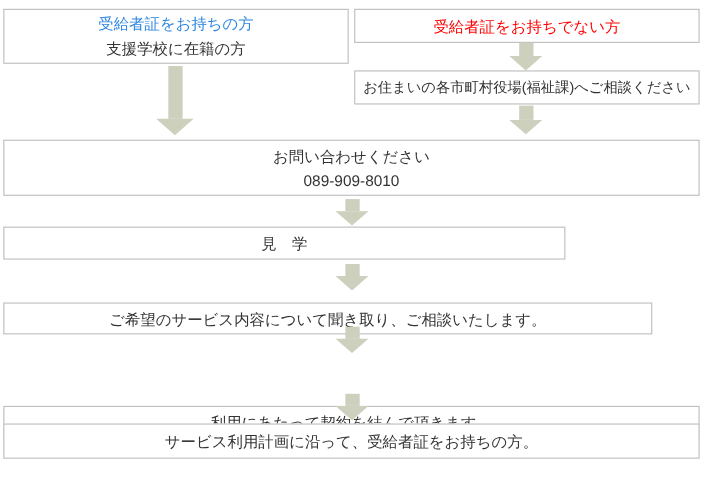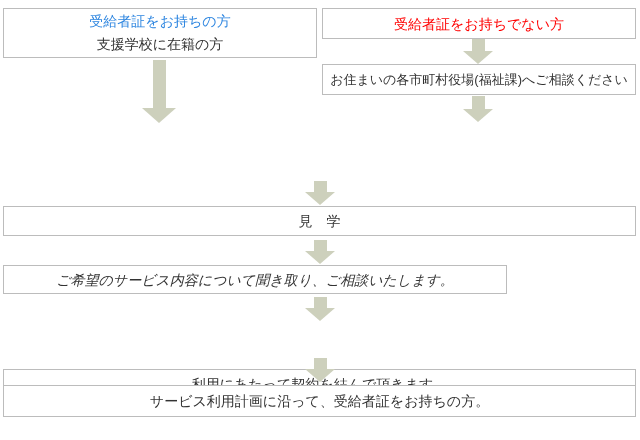"お問い合わせください" div.box { html: none -> <div> <div>お問い合わせください</div> <div>089-909-8010</div> </div> }
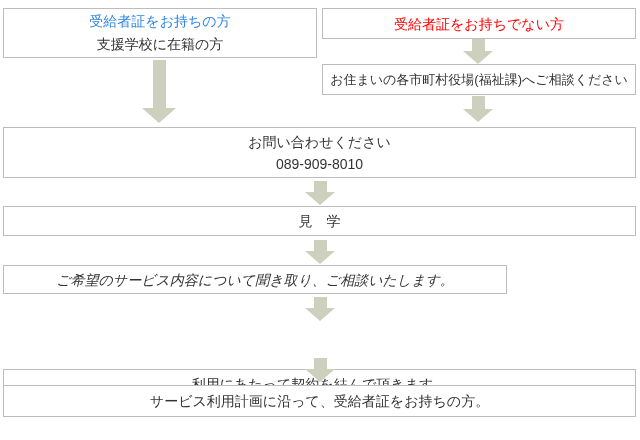"見 学" .b-w2 { width: 633px -> 511px }
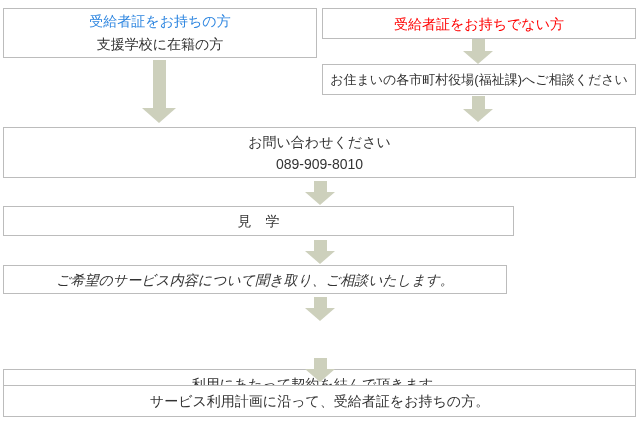"ご希望のサービス内容について聞き取り、ご相談いたします。" .b-w3 { font-style: italic -> none; top: 265px -> 275px; width: 504px -> 590px }
